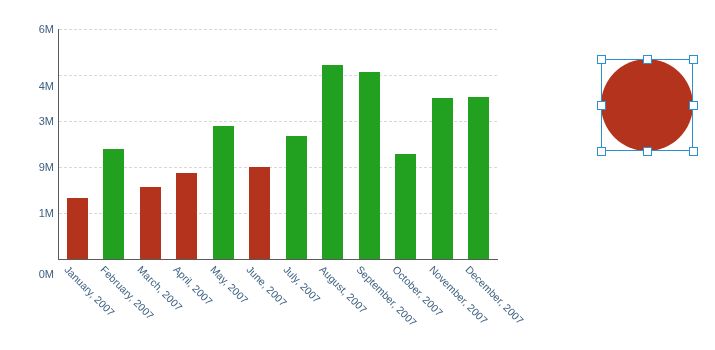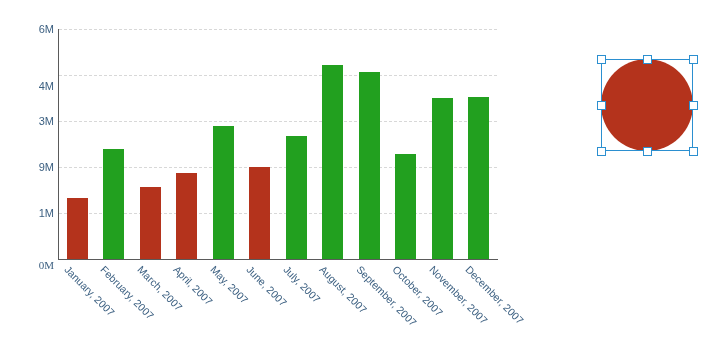"0M" div.ytick { font-family: Liberation Serif, serif -> none; top: 265px -> 274px }
